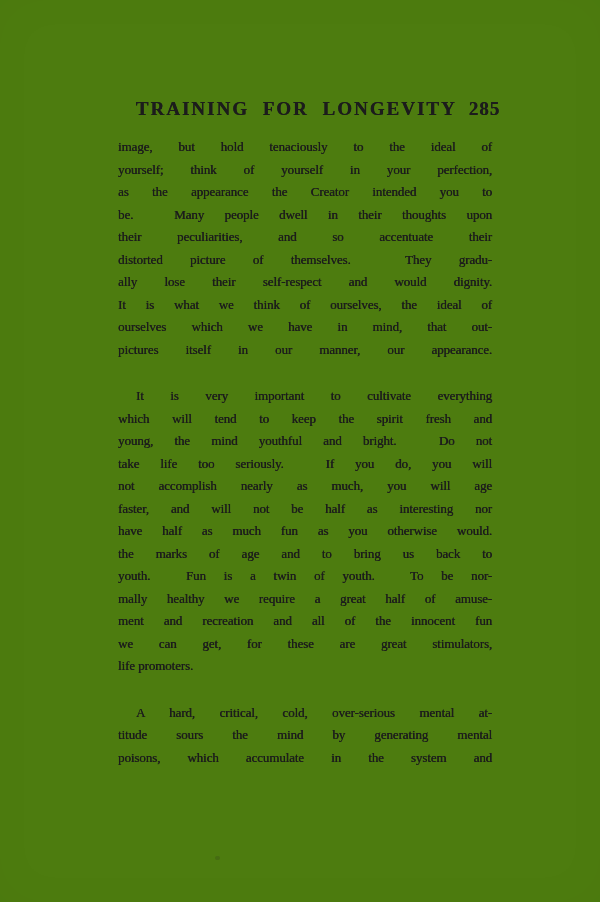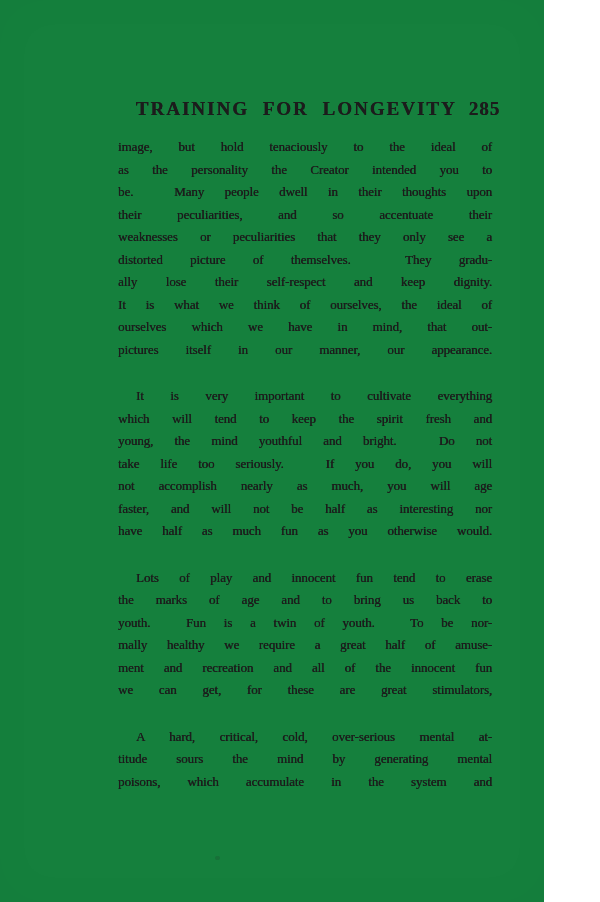"TRAINING FOR LONGEVITY 285" .page { background: #15803d -> #4d7c0f; width: 544px -> 600px }
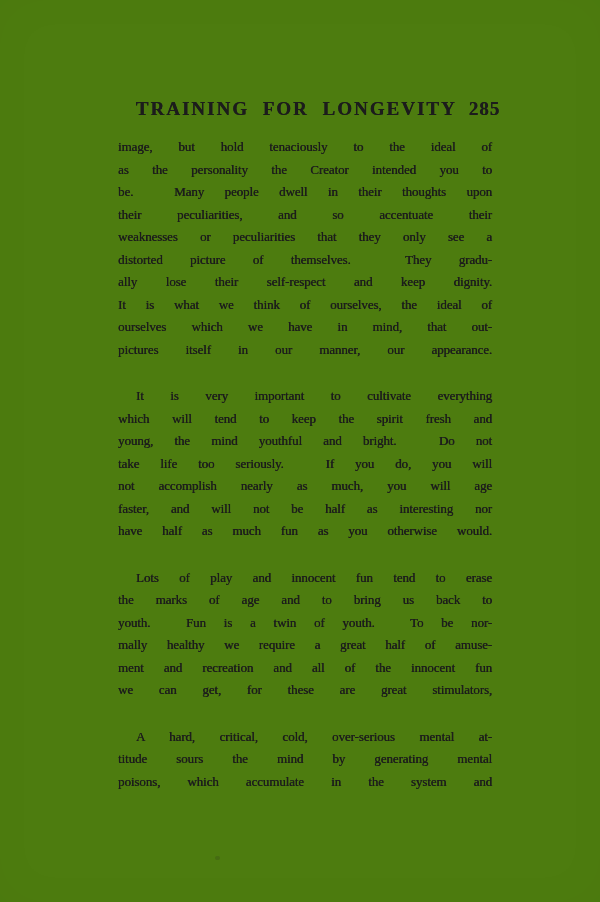"yourself; think of yourself in" div.line { html: none -> <div>yourself; think of yourself in your perfection,</div> }
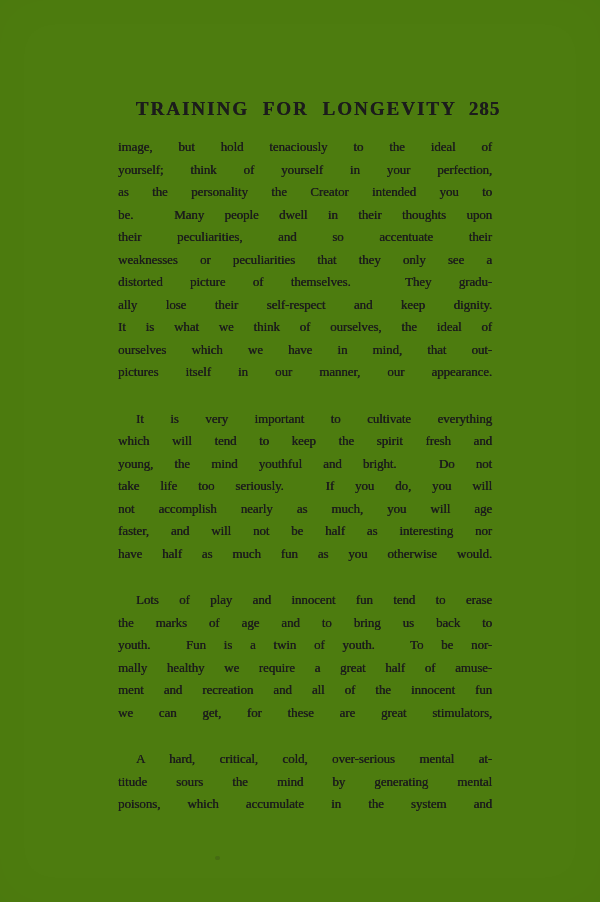"as the personality the Creator" div.line { text: personality -> appearance }
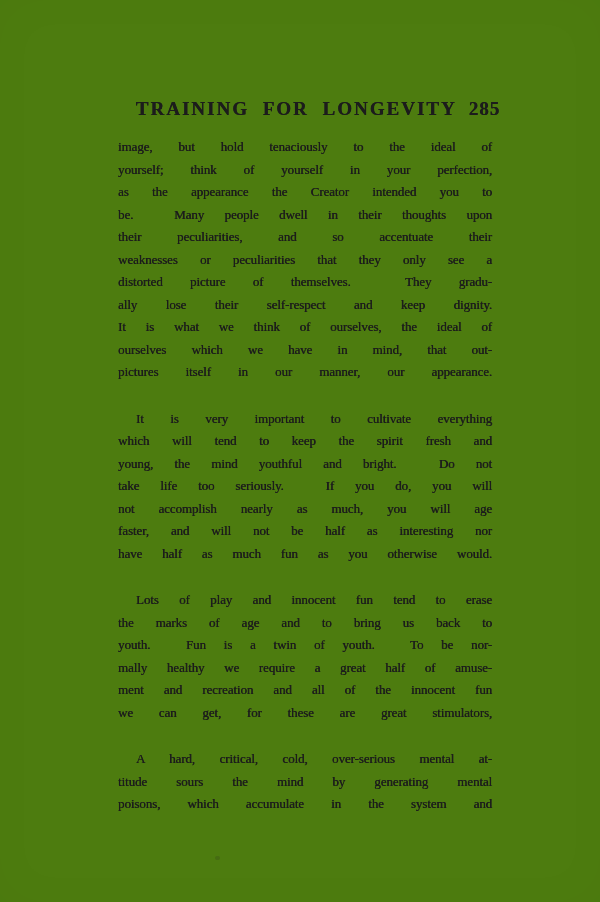"weaknesses or peculiarities that they" div.line { html: <div>weaknesses or peculiarities that they only see a</div> -> none }
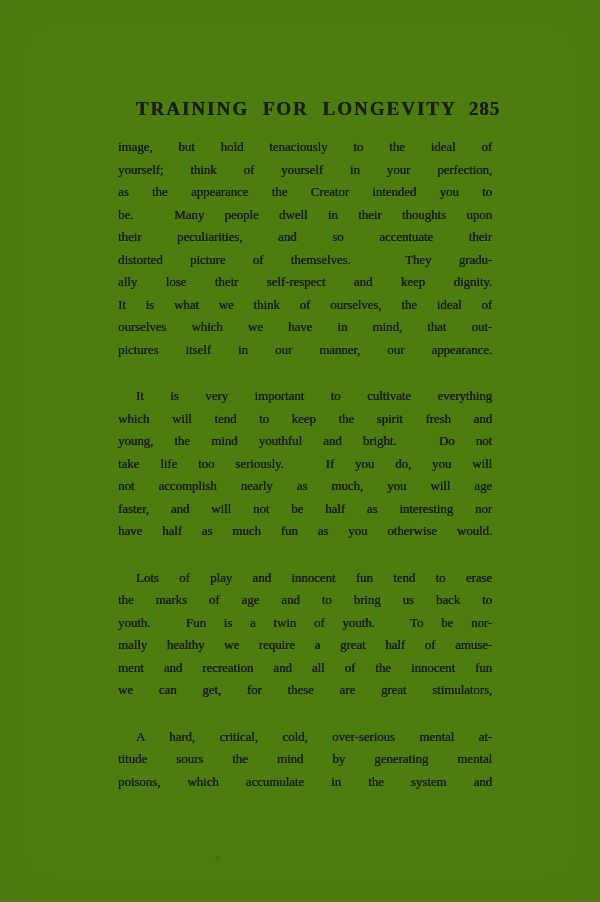"ally lose their self-respect and" div.line { text: keep -> would }
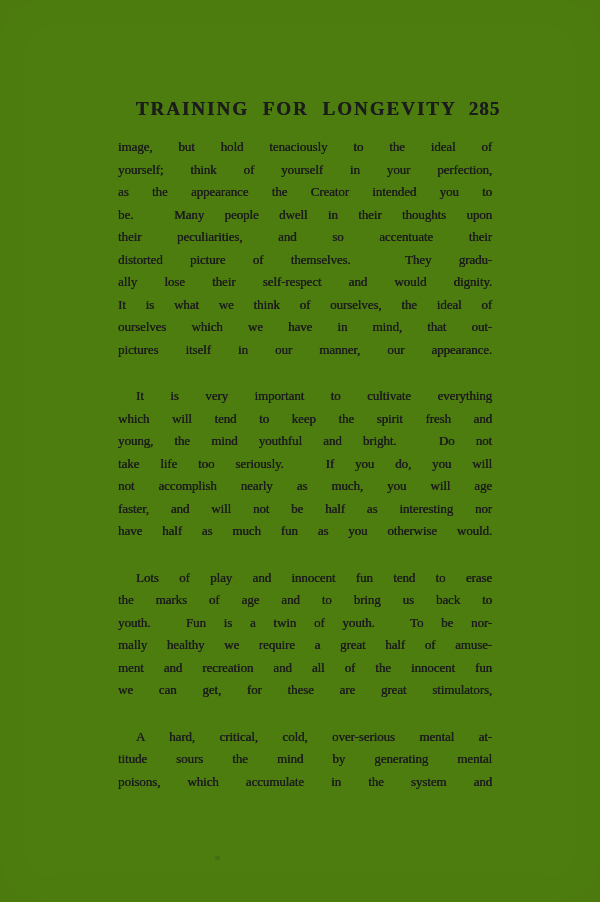"Lots of play and innocent" div.line { html: <div>Lots of play and innocent fun tend to erase</div> -> none }
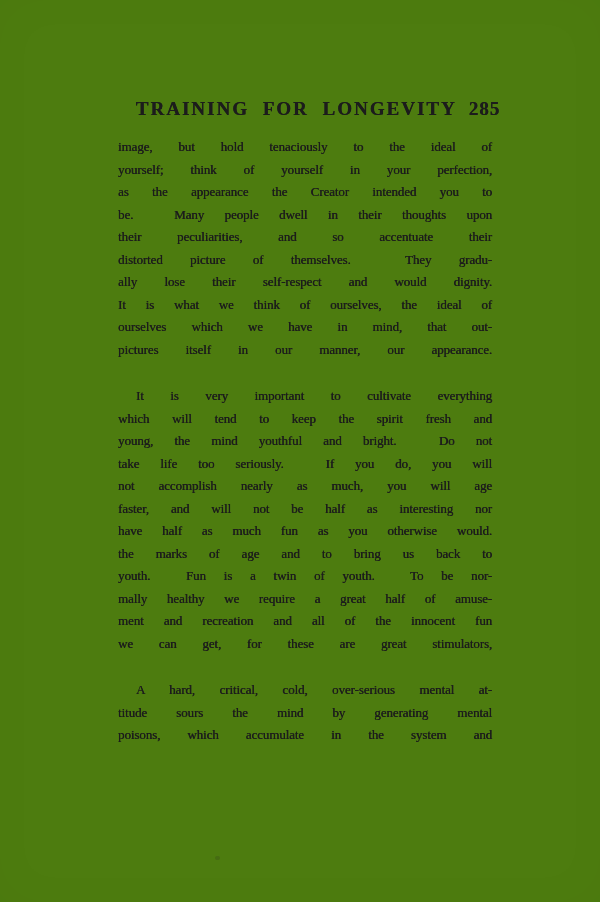"life promoters." div.line { html: none -> <div>life promoters.</div> }
